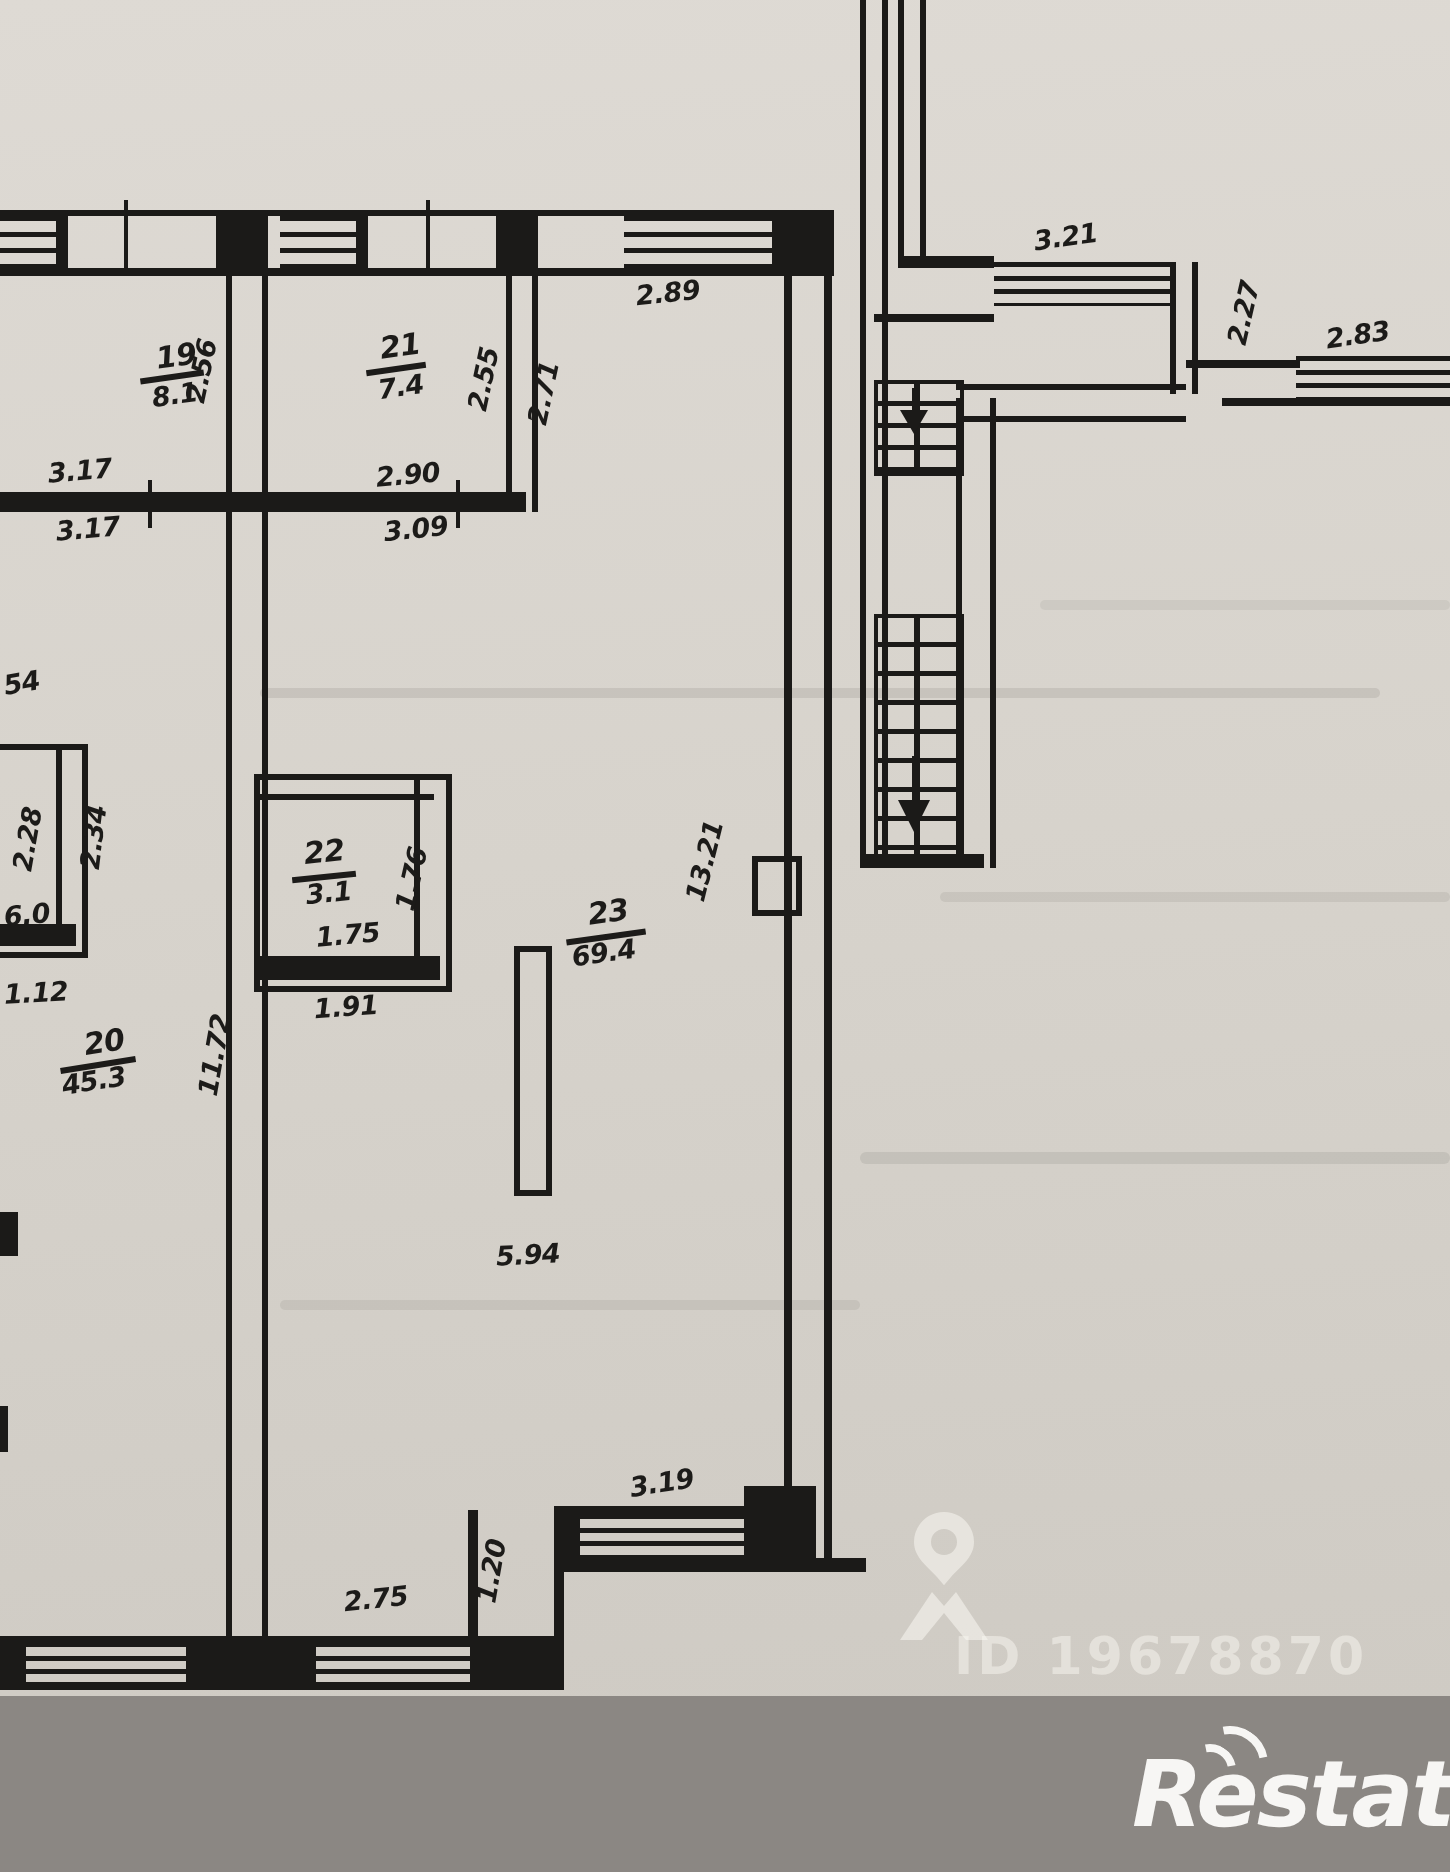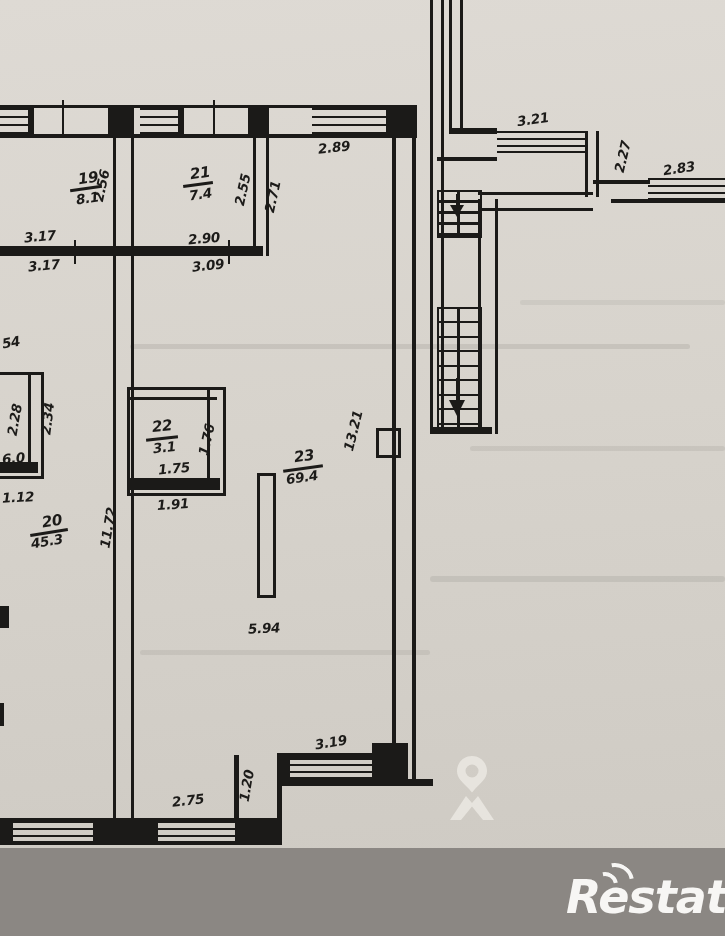"ID 19678870" span.wm { html: none -> <span>ID 19678870</span> }
